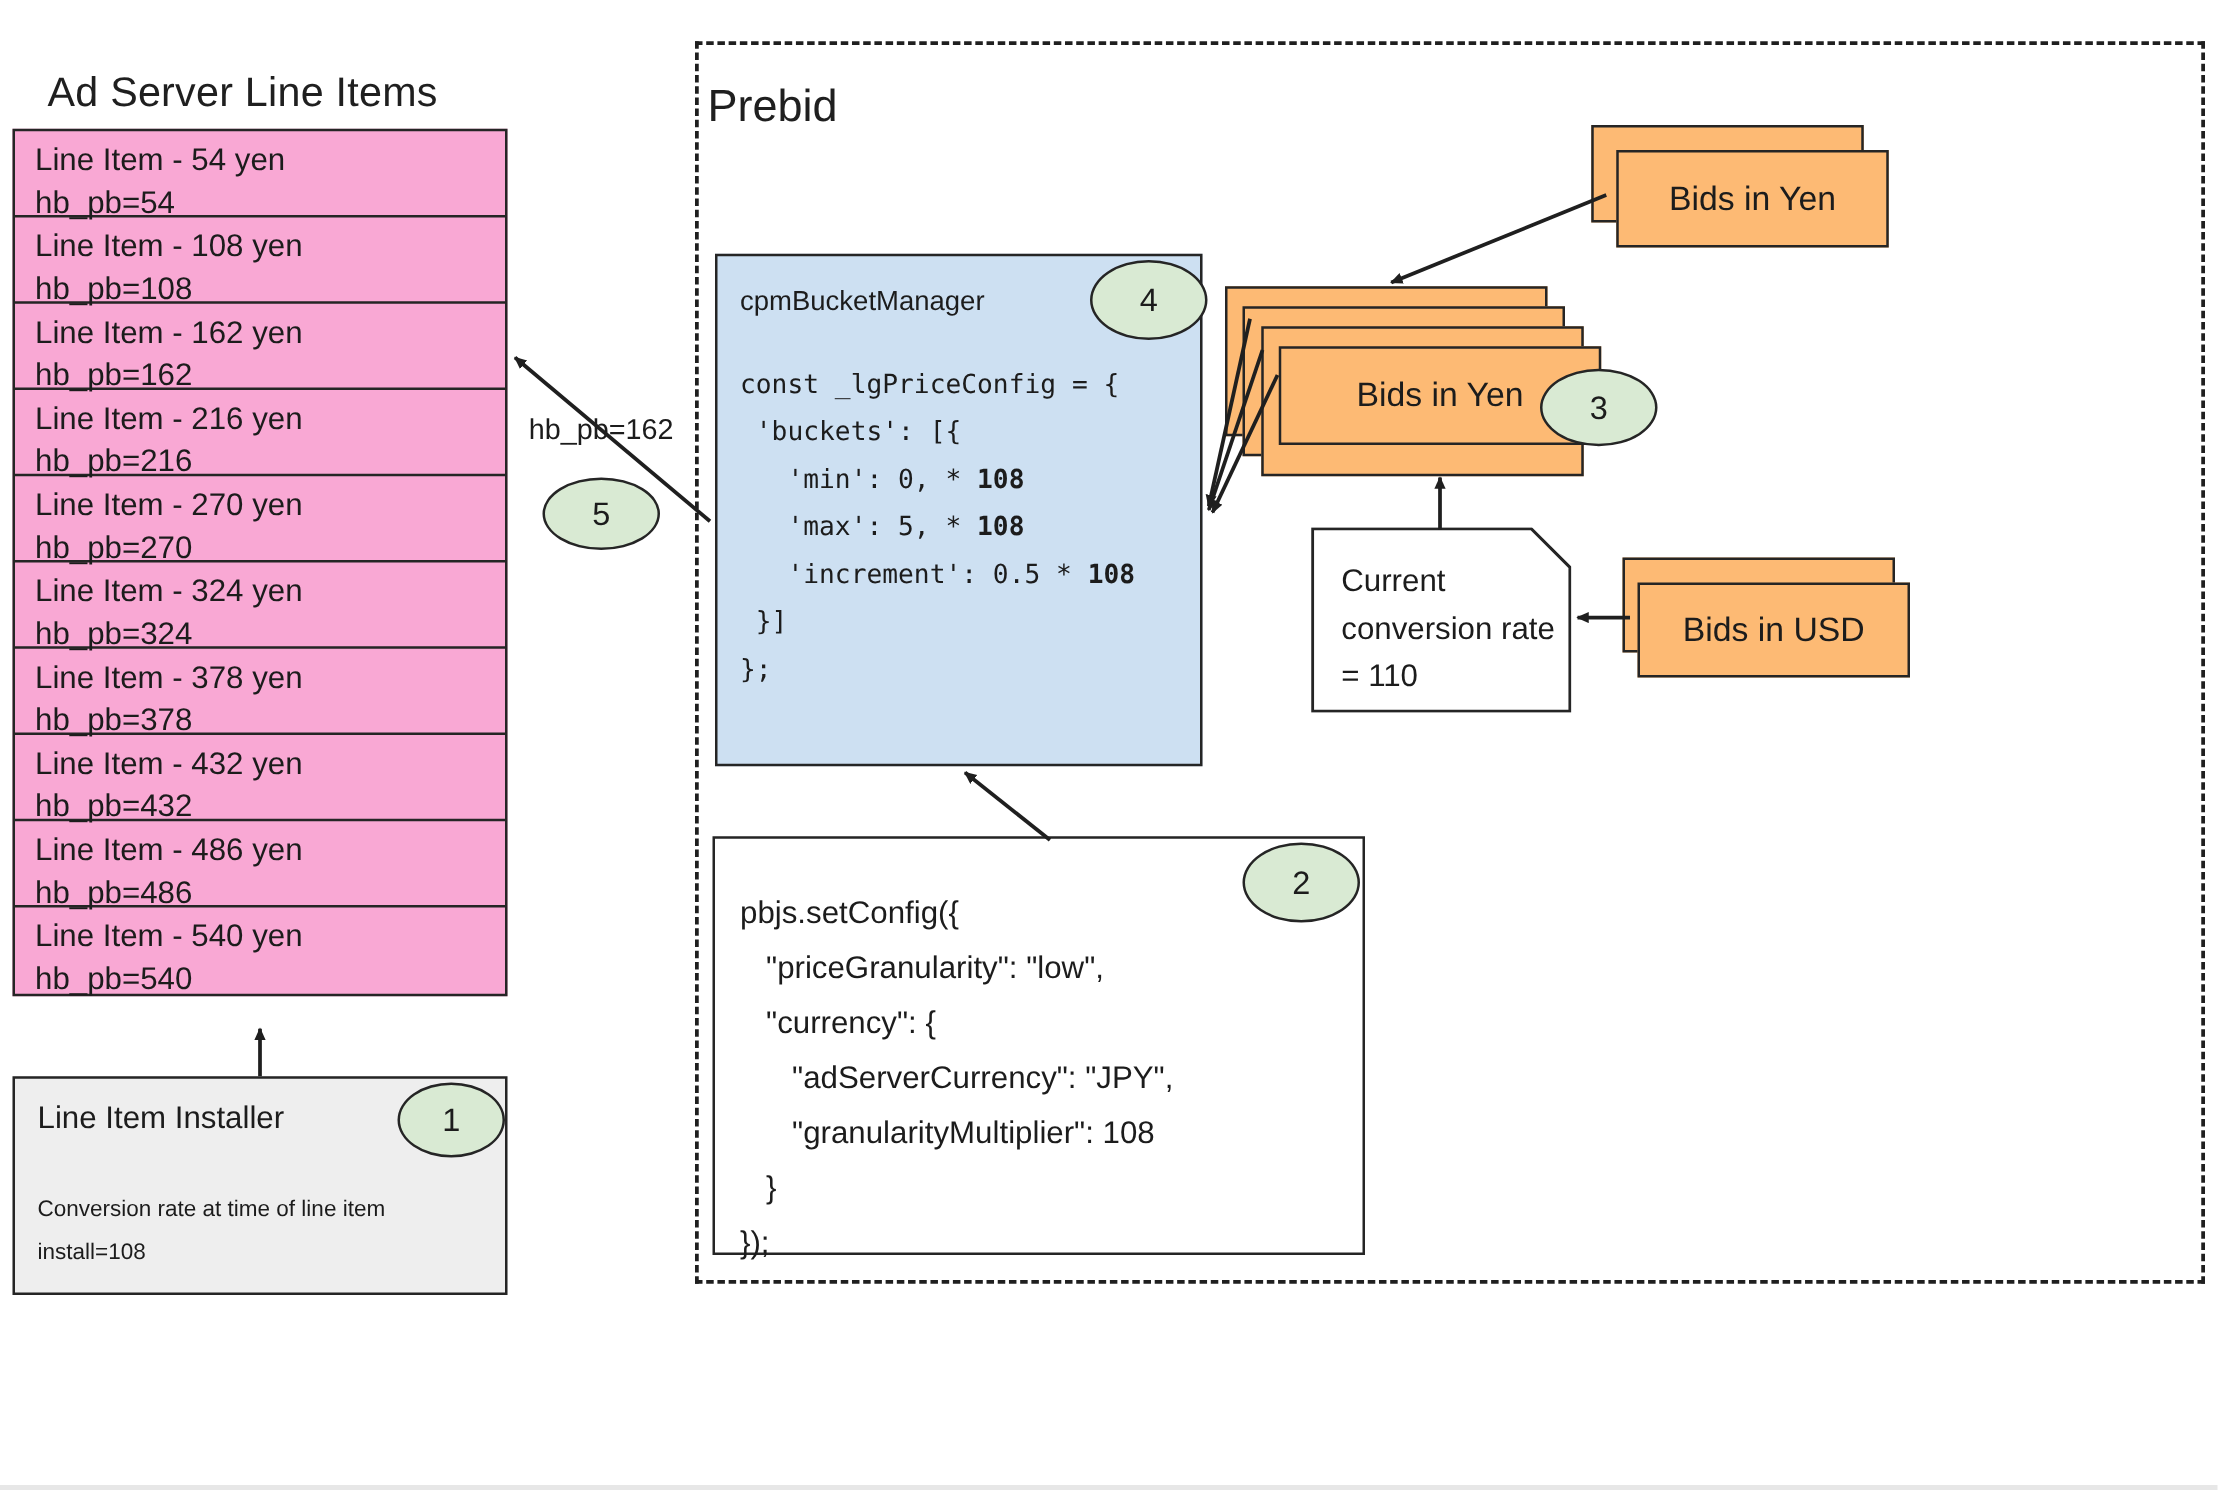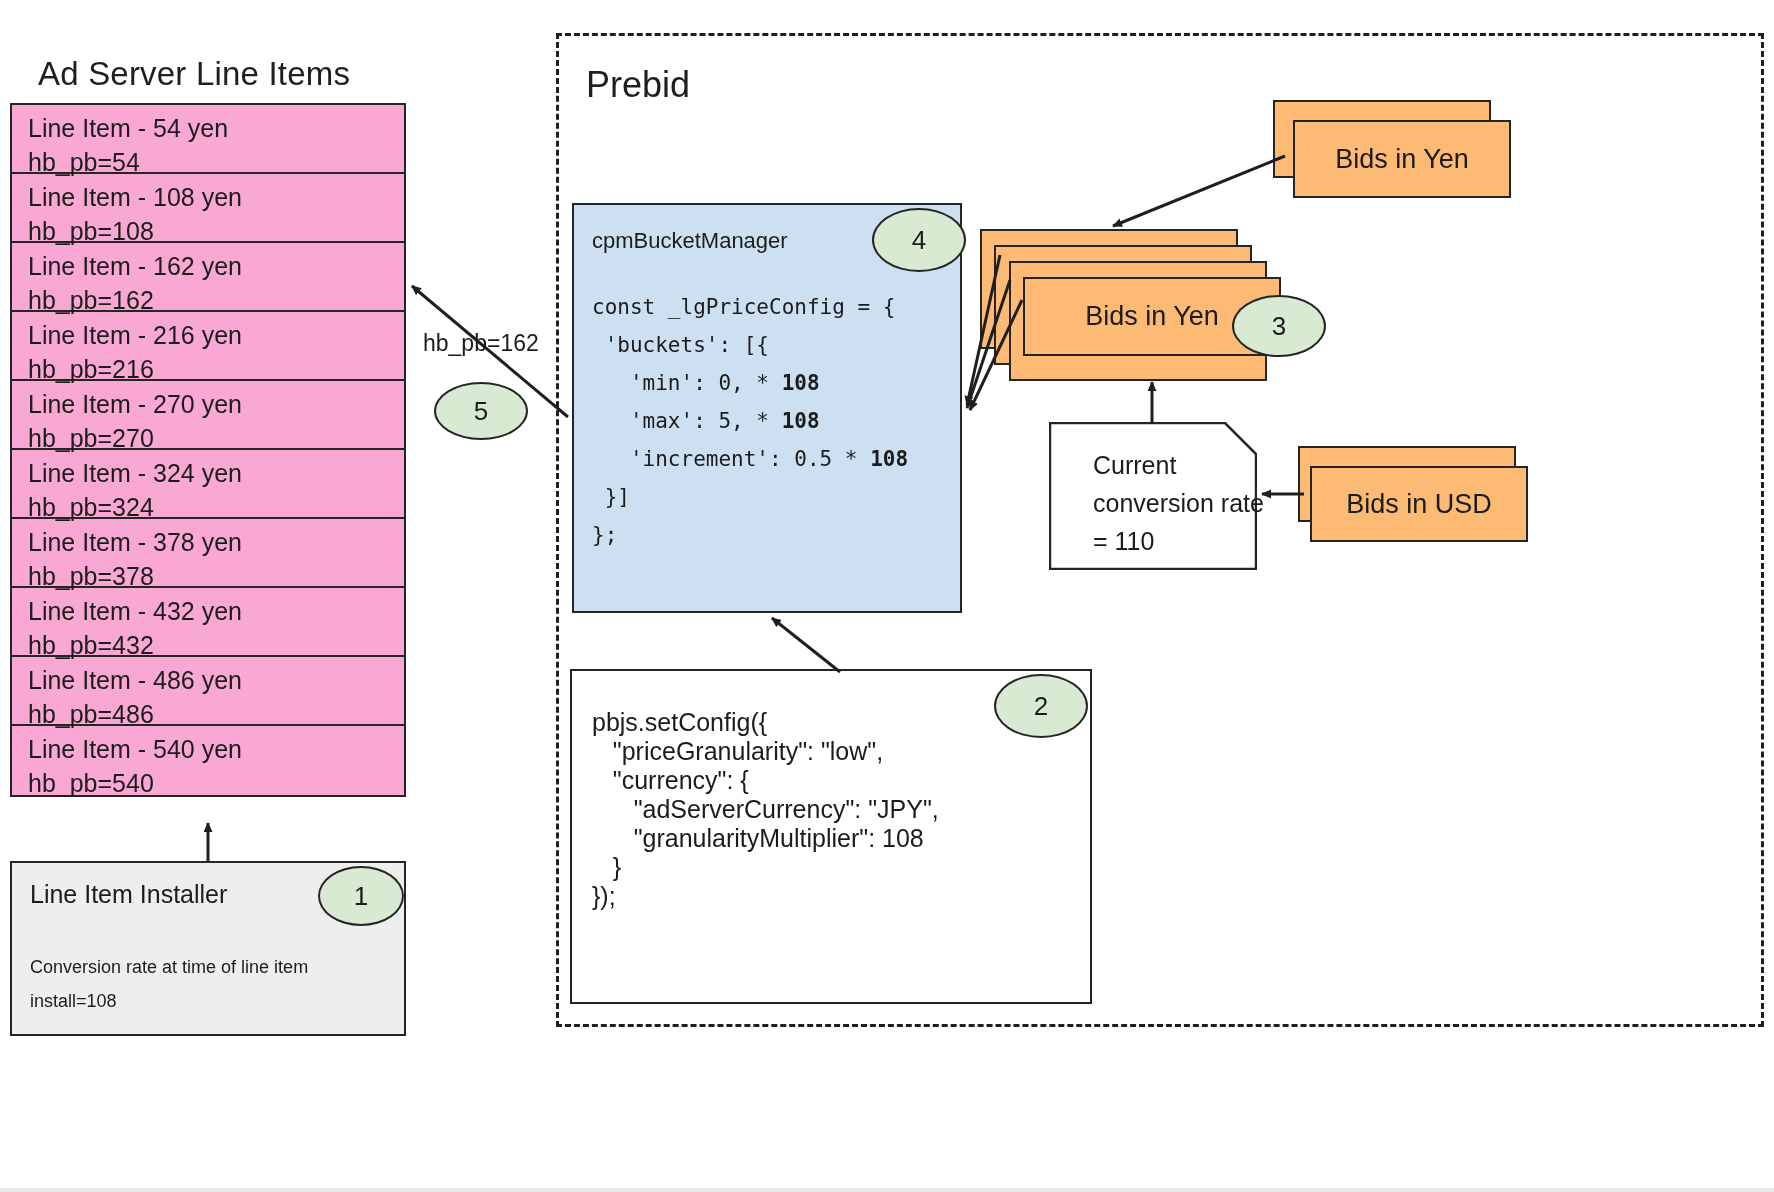"Prebid" #prebid-title { left: 586px -> 566px }
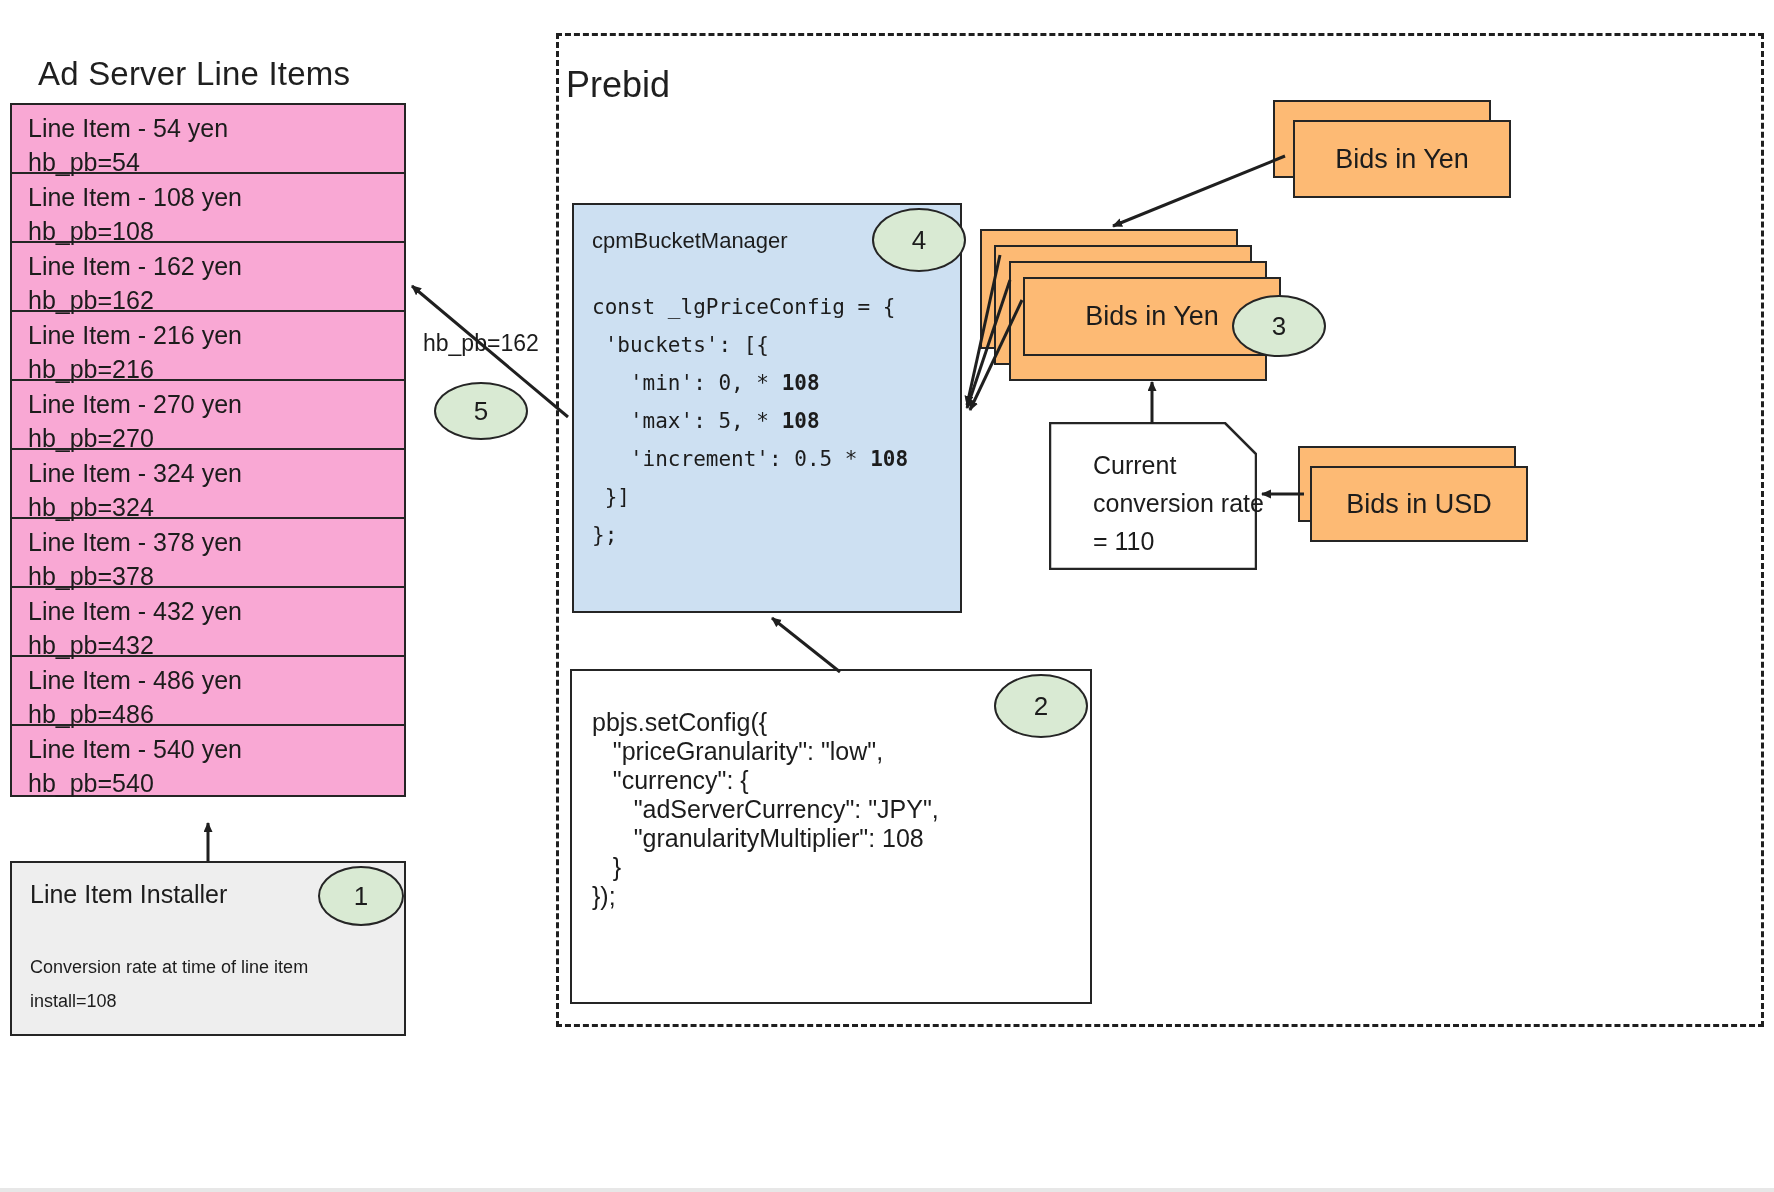"Current conversion rate = 110" #conv-note-text { margin-left: 20px -> none }
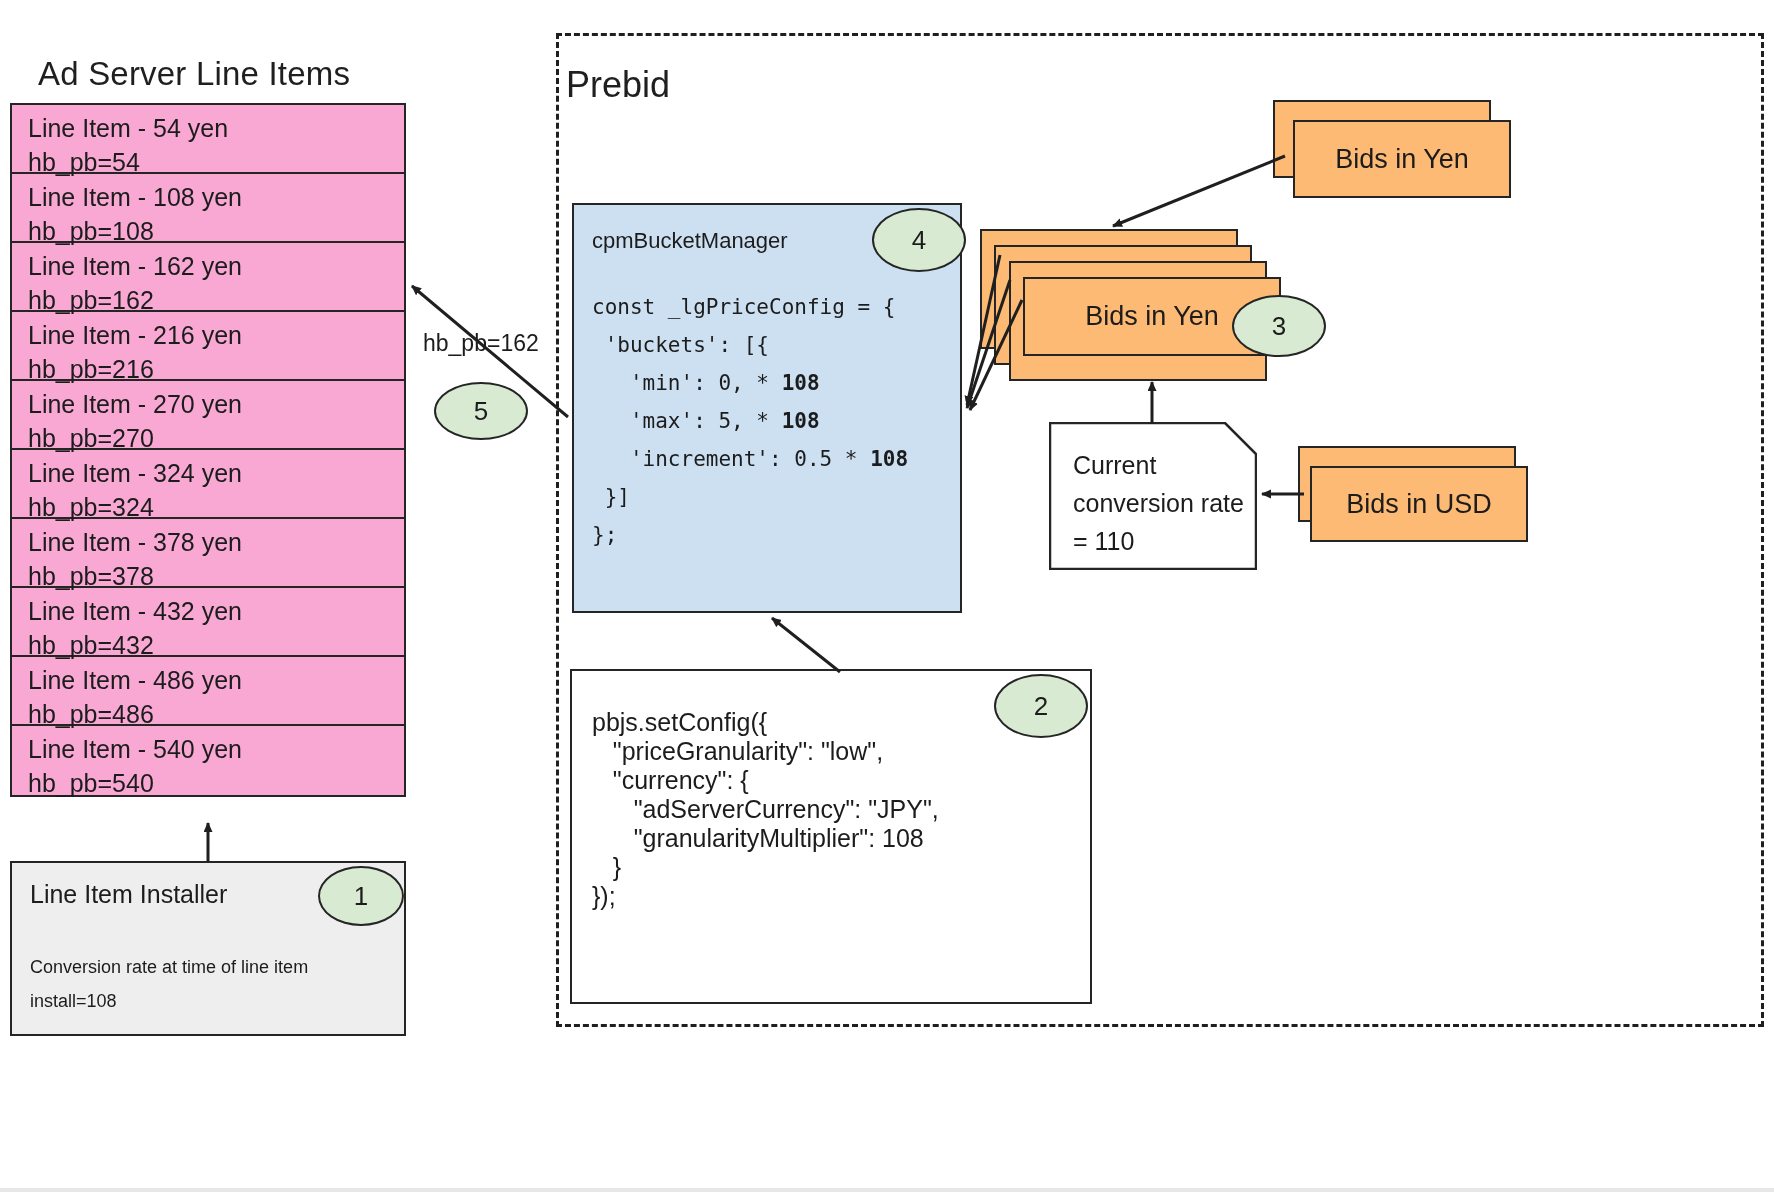"pbjs.setConfig({" #setcfg-code { line-height: 29px -> 44px }
